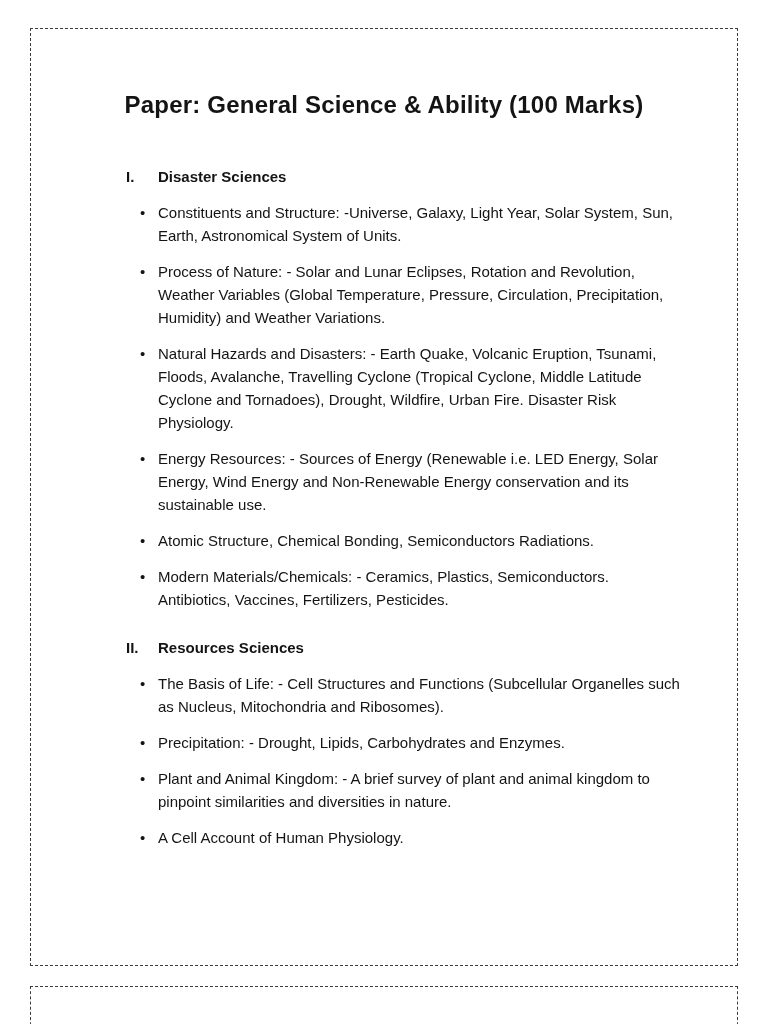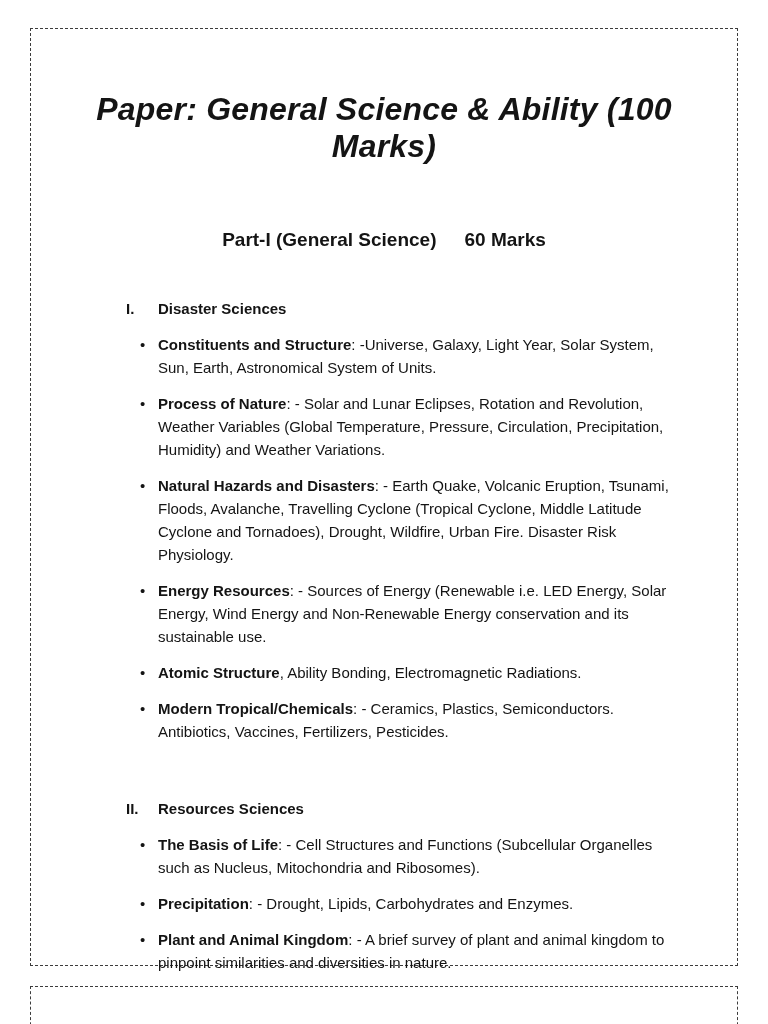"Paper: General Science & Ability" .doc-title { font-size: 32px -> 24px; font-style: italic -> none }
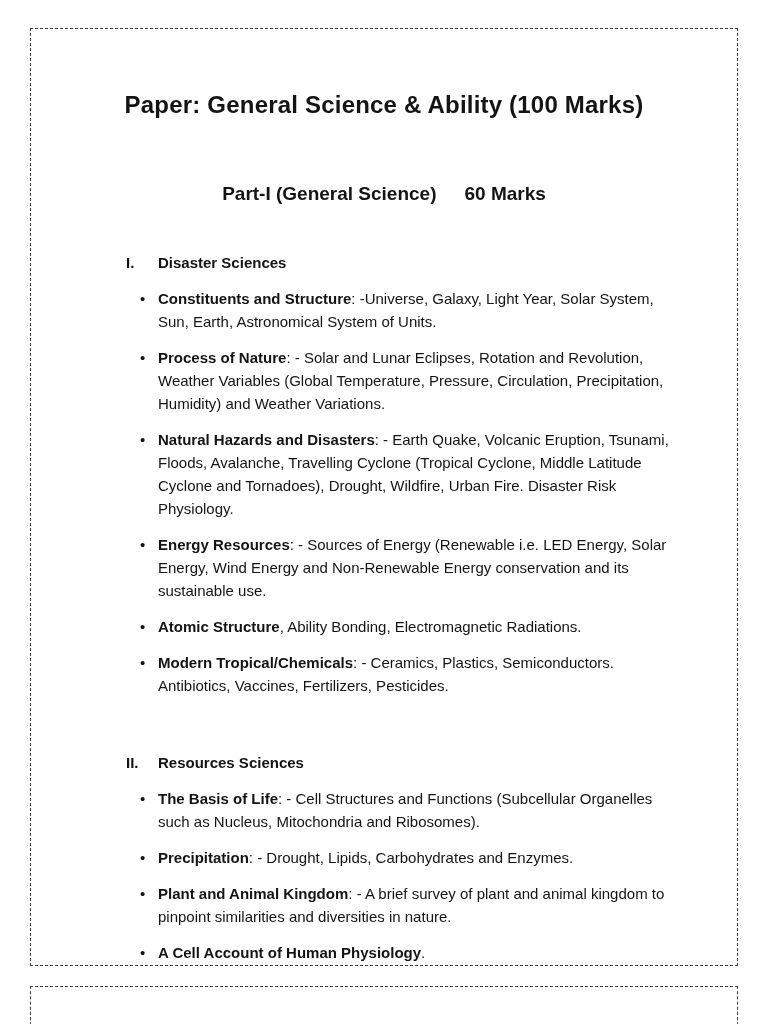"Part-I (General Science) 60 Marks" h2.part-heading { html: <h2><span>Part-I (General Science)</span><span></span><span>60 Marks</span></h2> -> none }
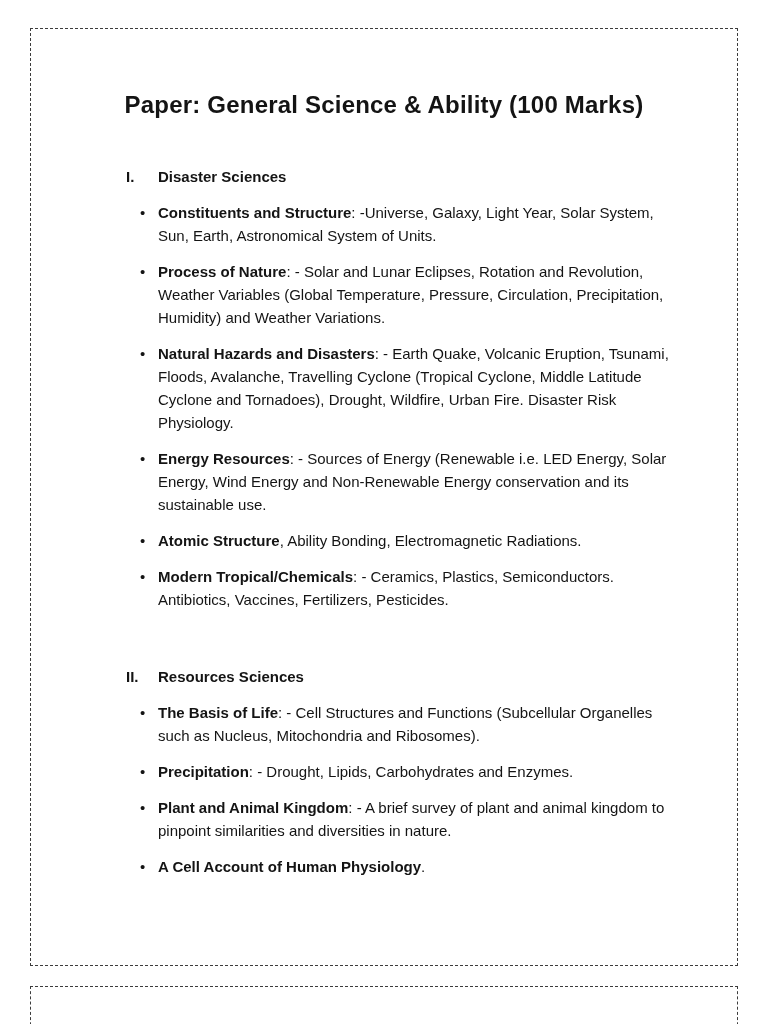"Constituents and Structure" .item-text b { font-weight: bold -> normal }
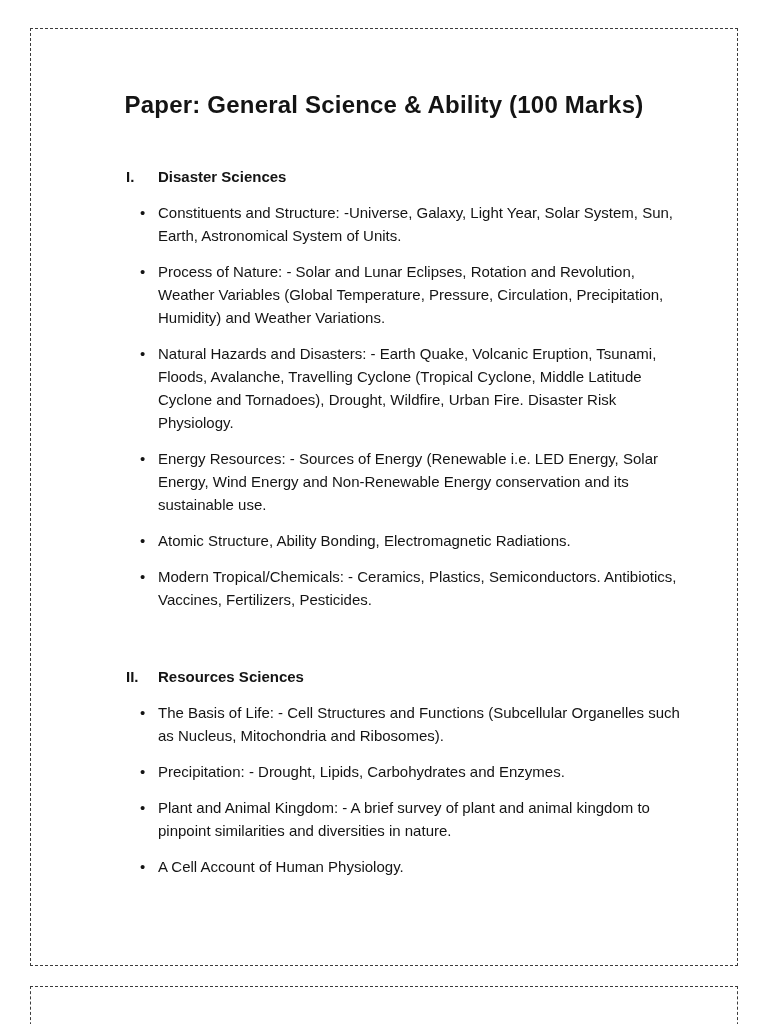", Ability Bonding, Electromagnetic" span { text: Ability Bonding, Electromagnetic -> Chemical Bonding, Semiconductors }
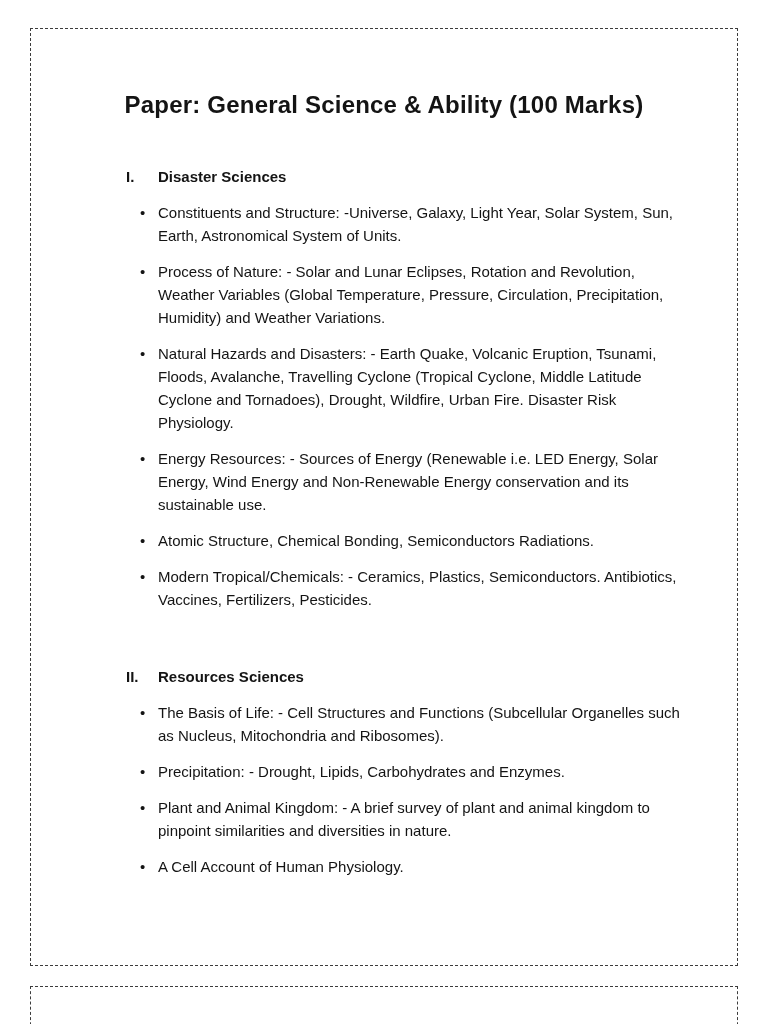"Modern Tropical/Chemicals" b { text: Tropical/Chemicals -> Materials/Chemicals }
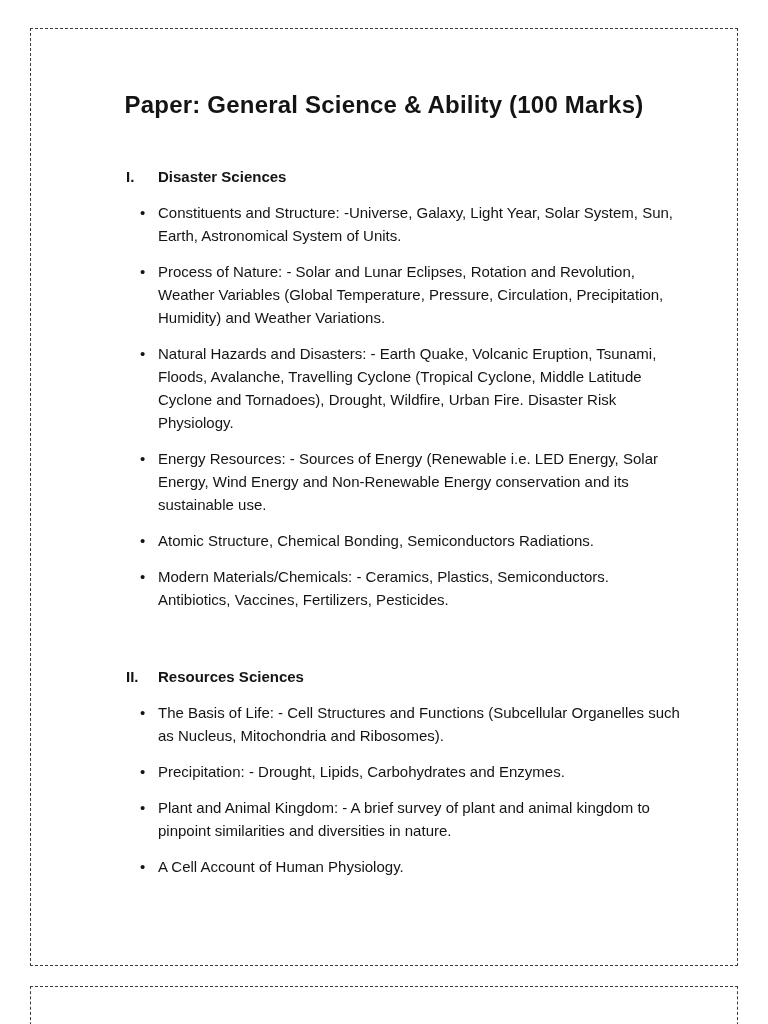"II." .section.second { margin-top: 56px -> 27px }
